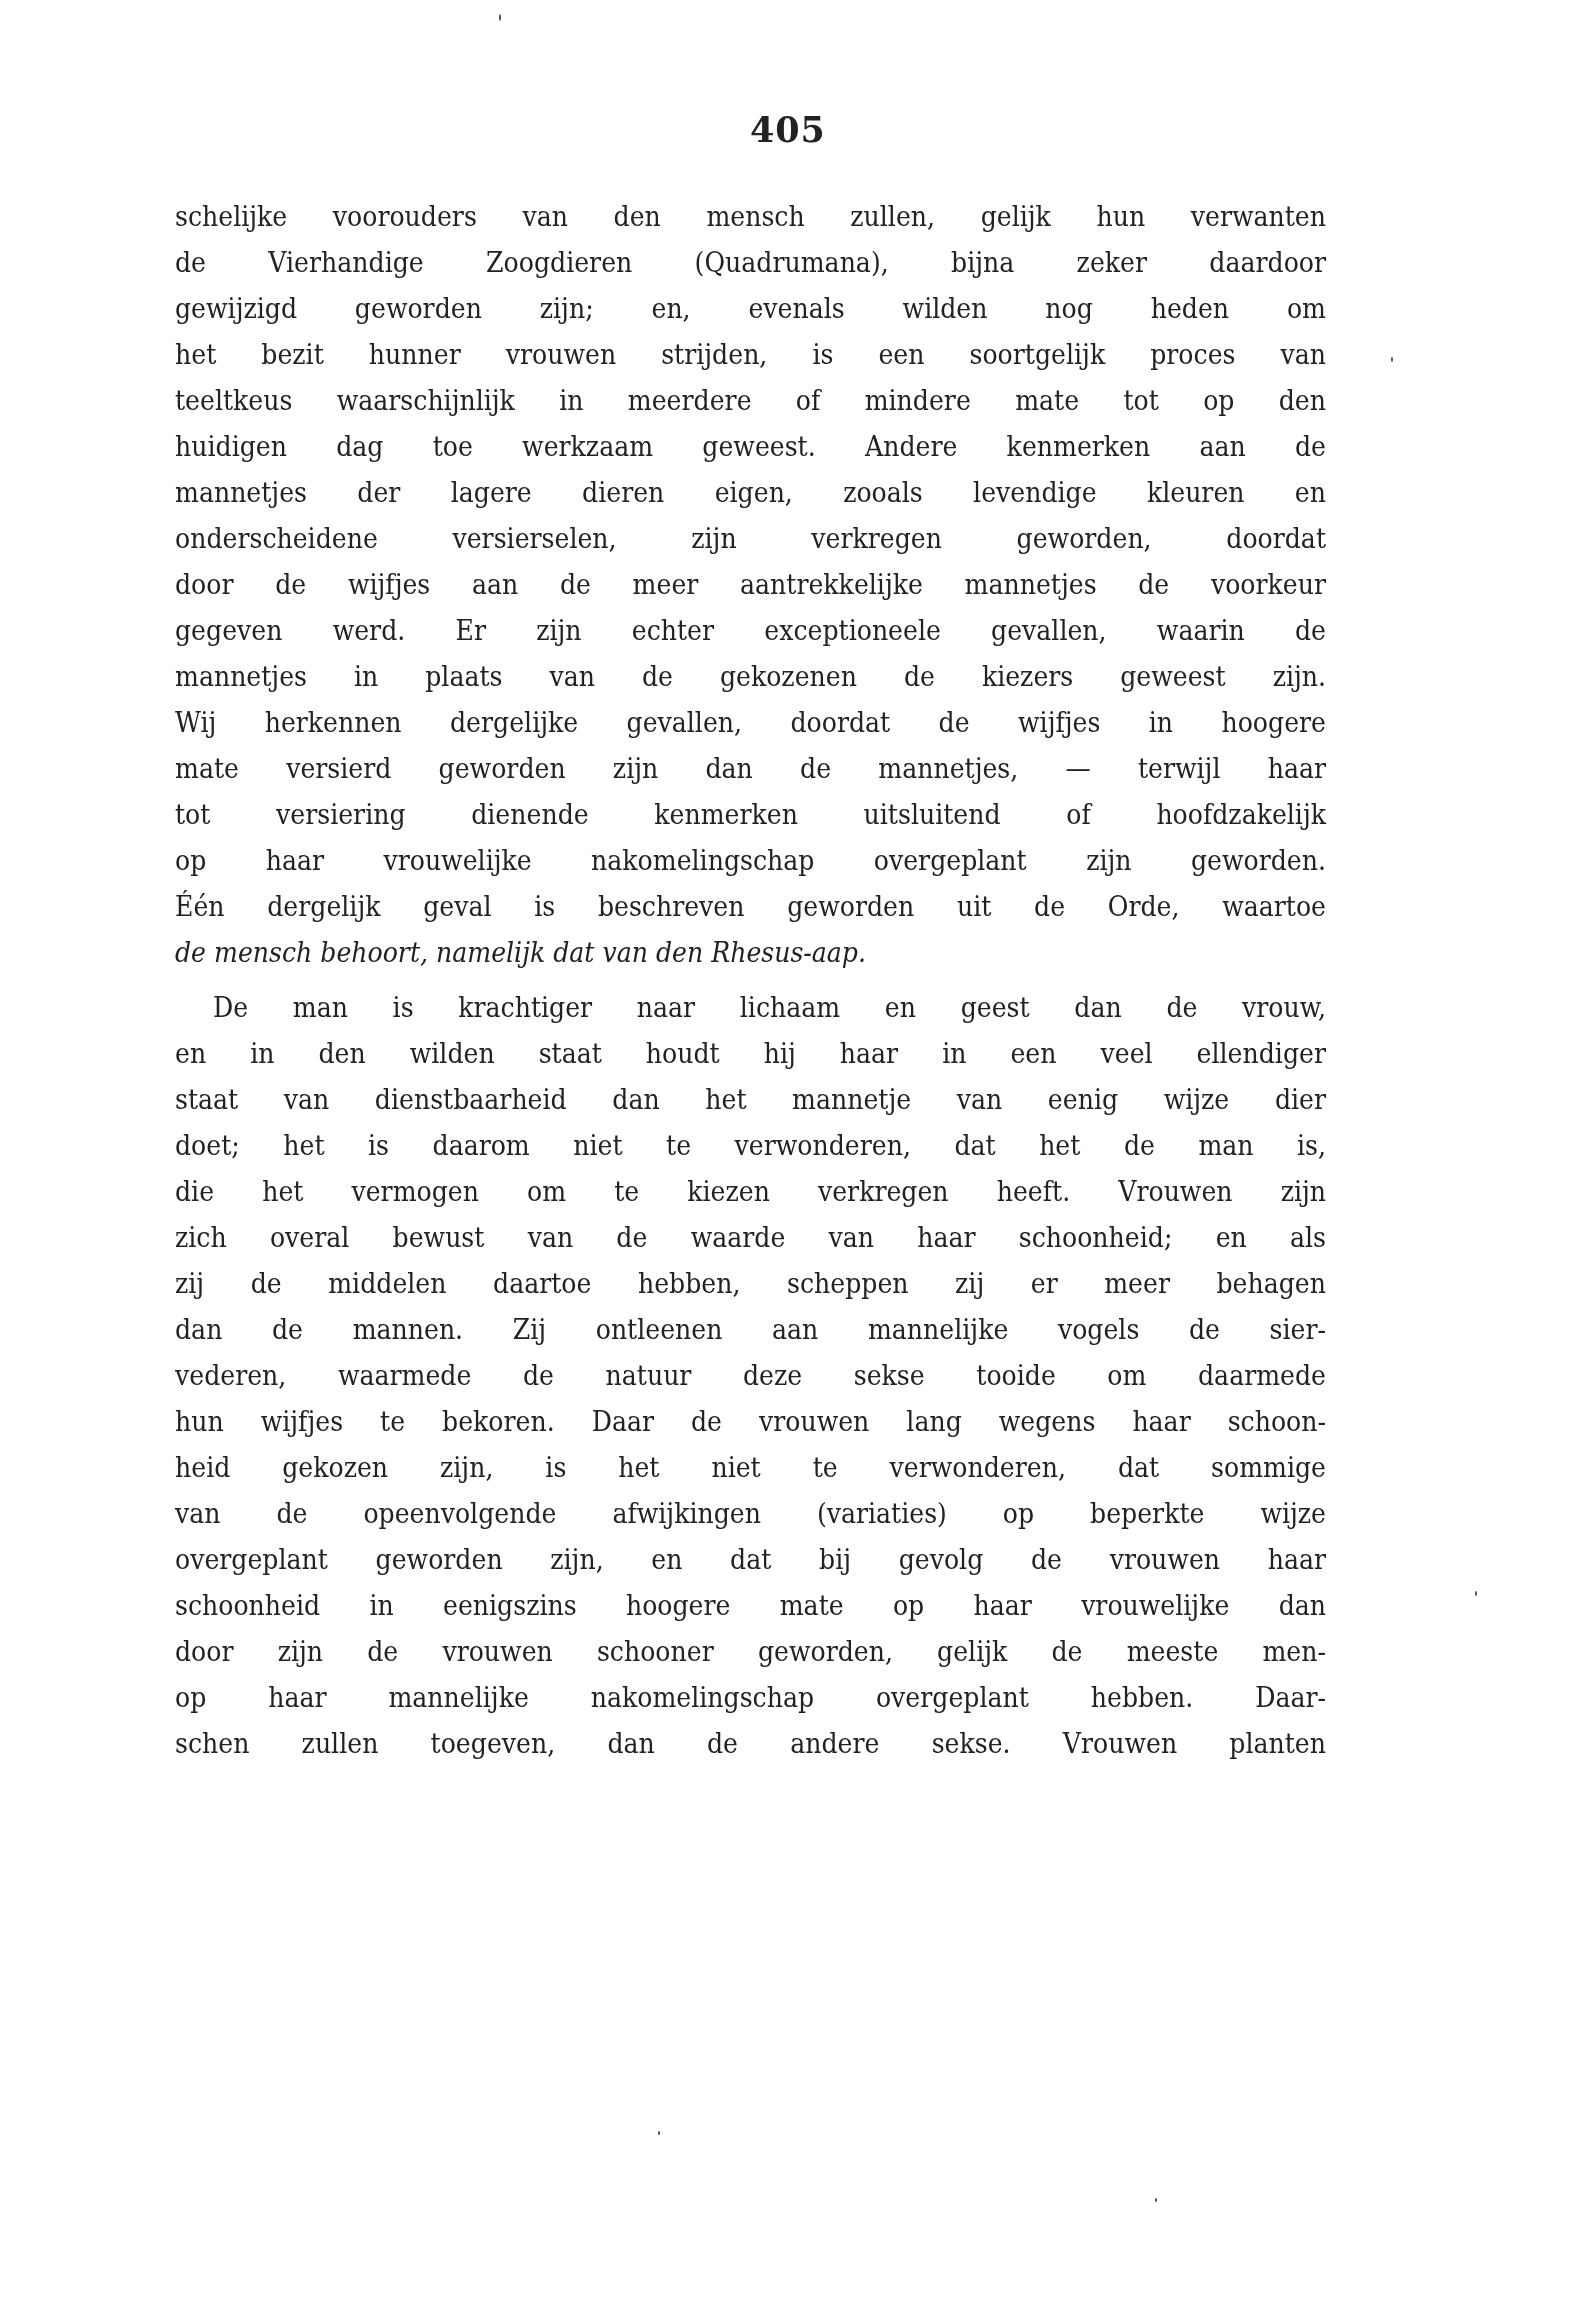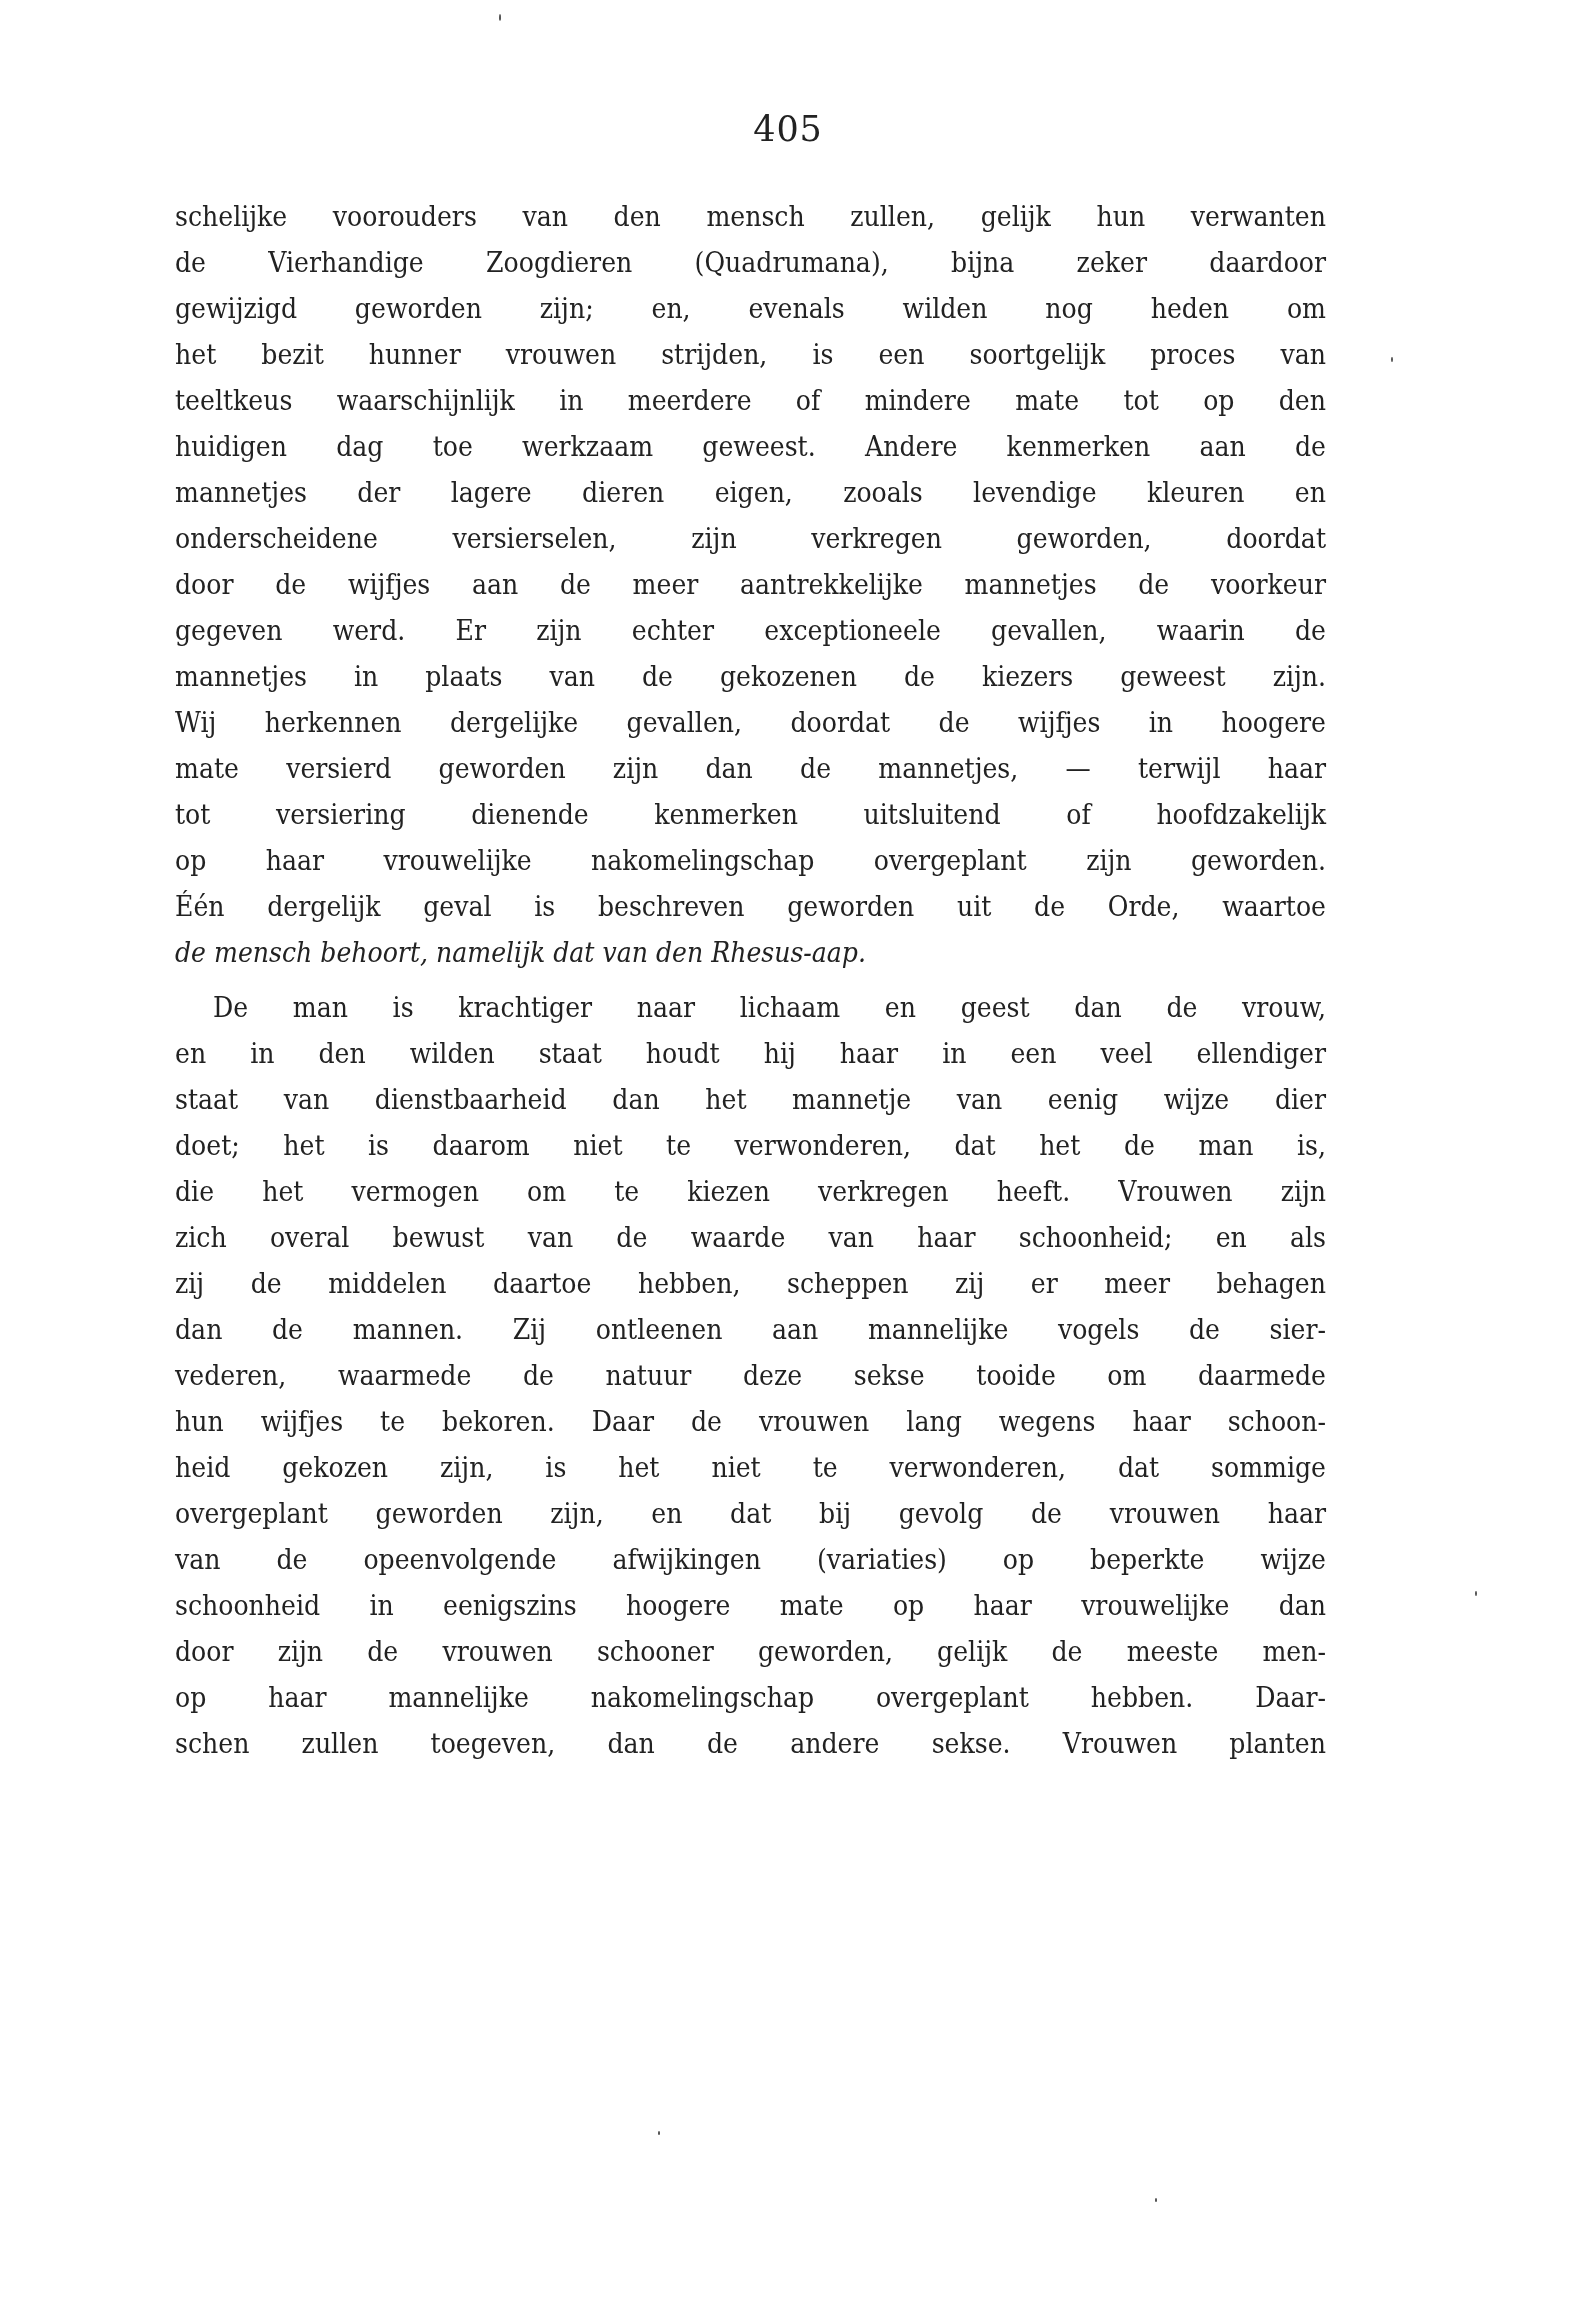"405" .page-number { font-weight: normal -> bold }
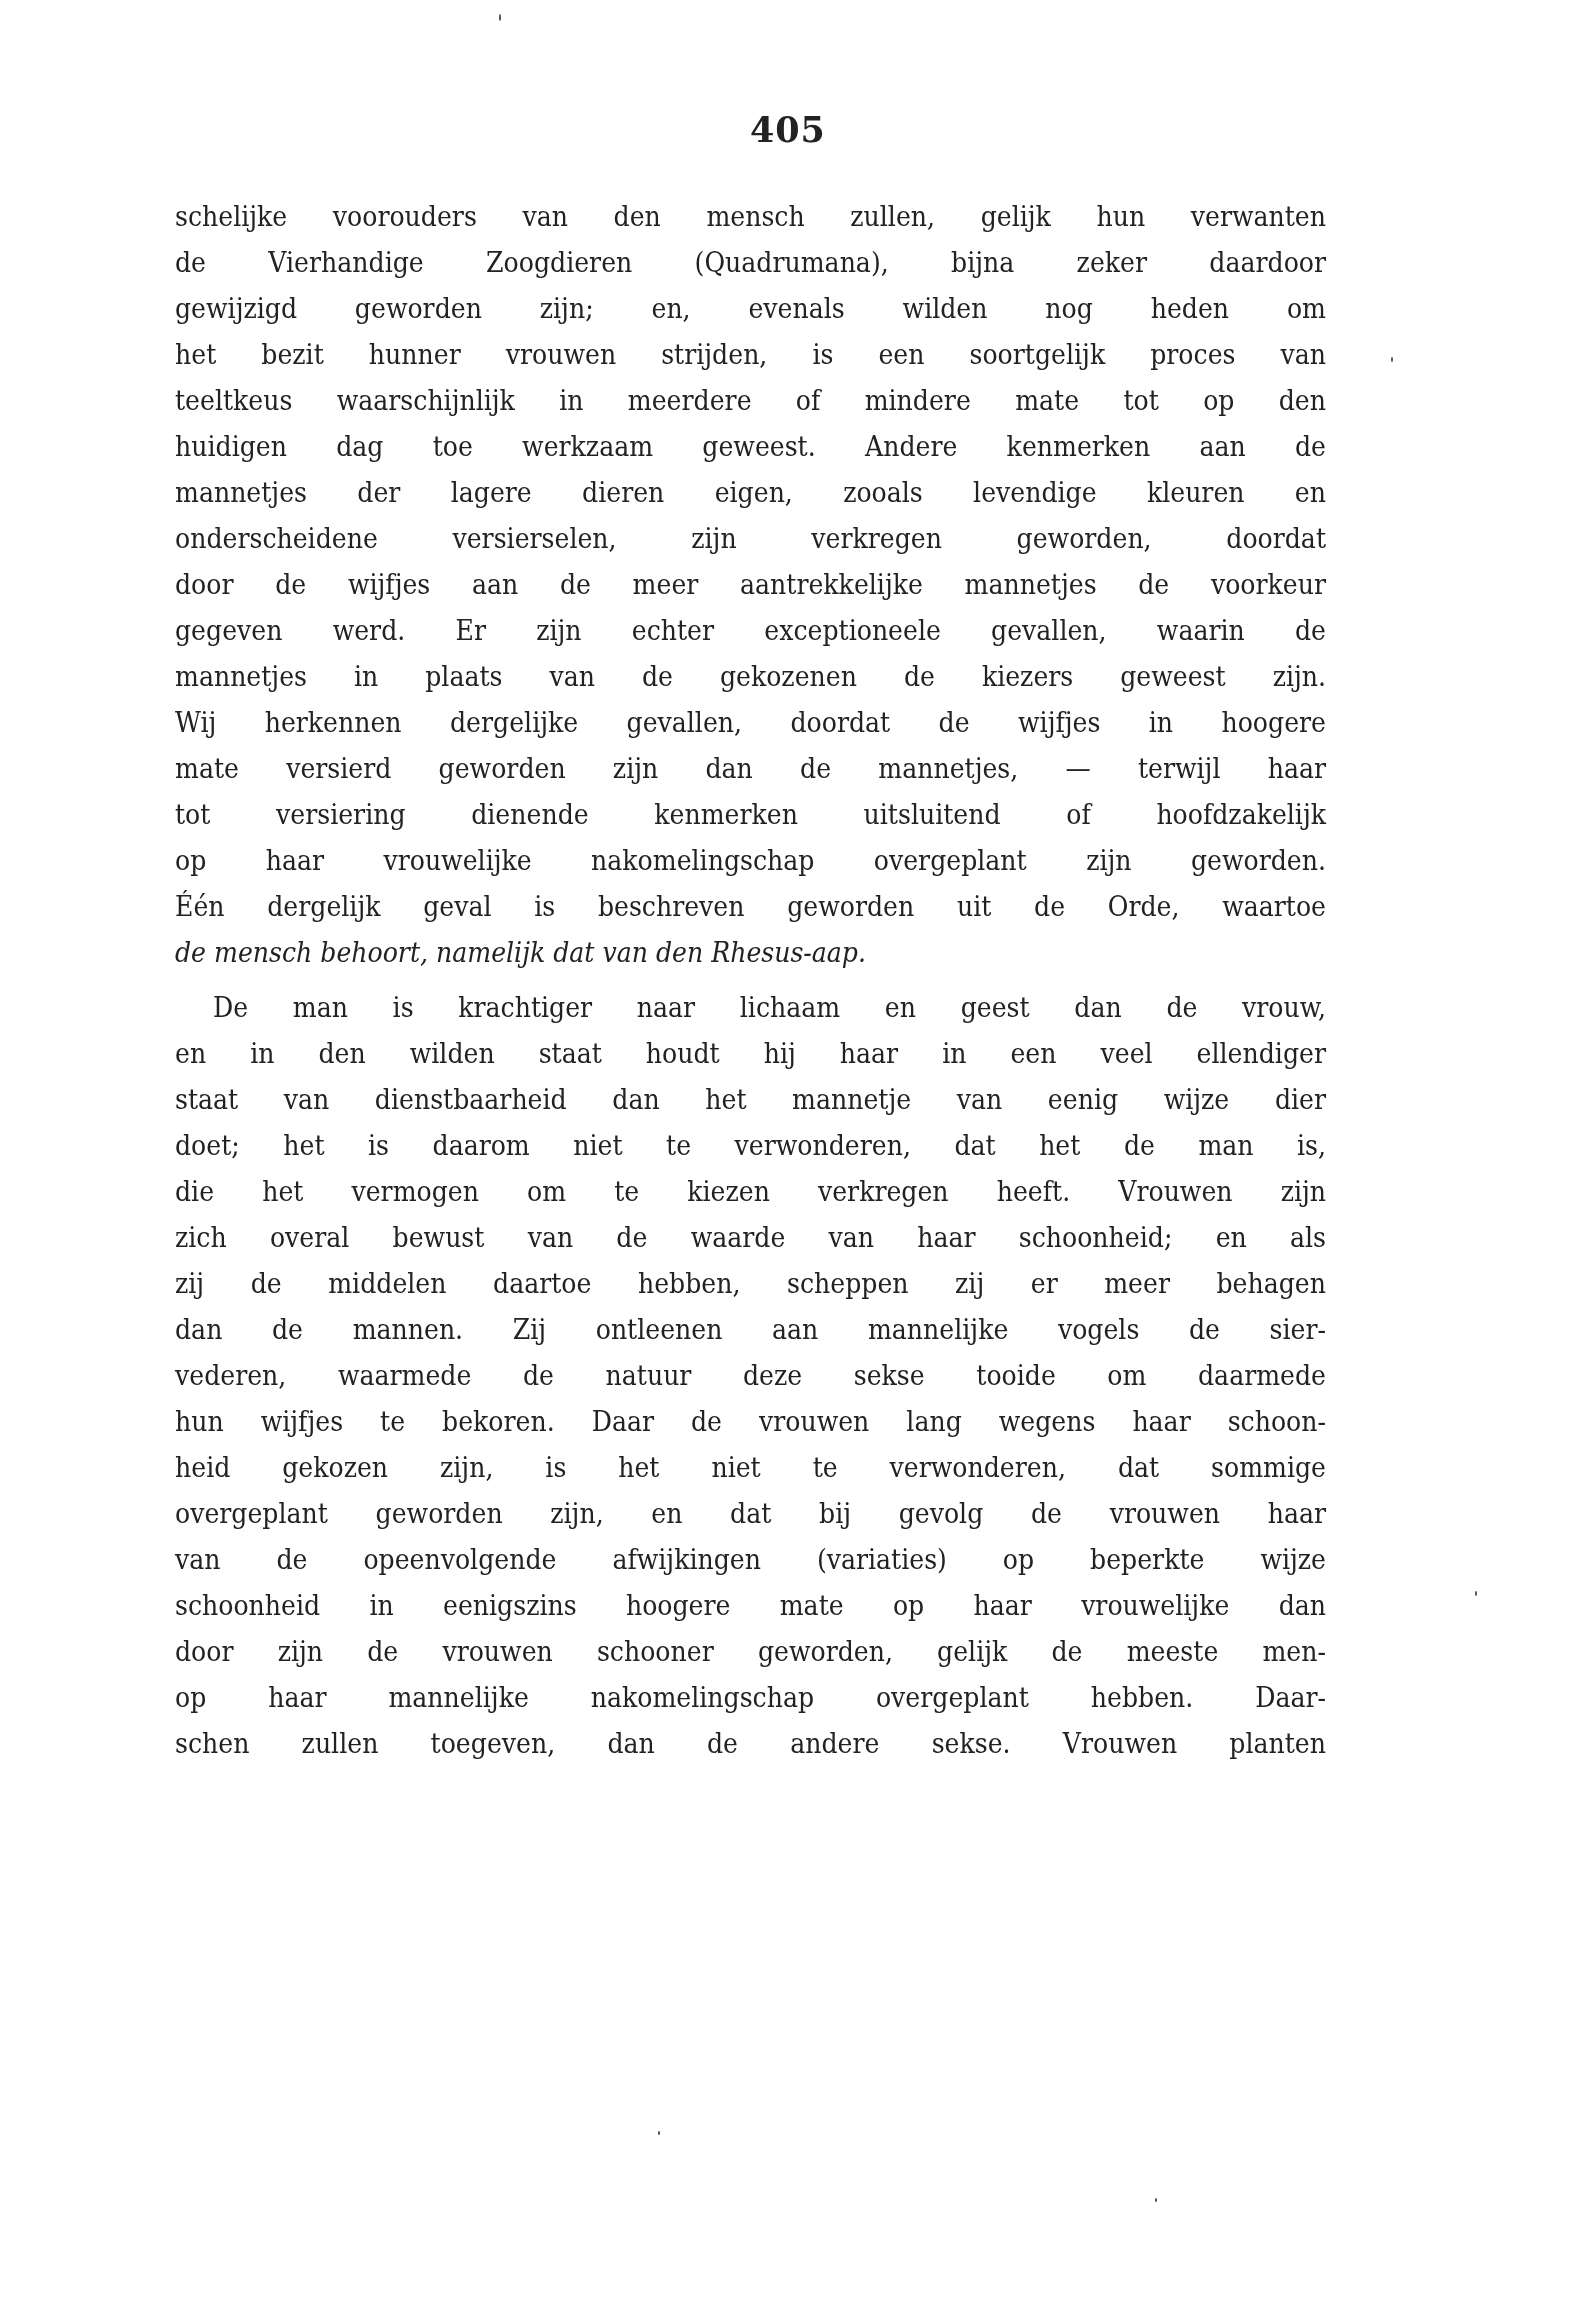"overgeplant geworden zijn, en dat" span.line { order: before "van de opeenvolgende afwijkingen" -> after "van de opeenvolgende afwijkingen" }
